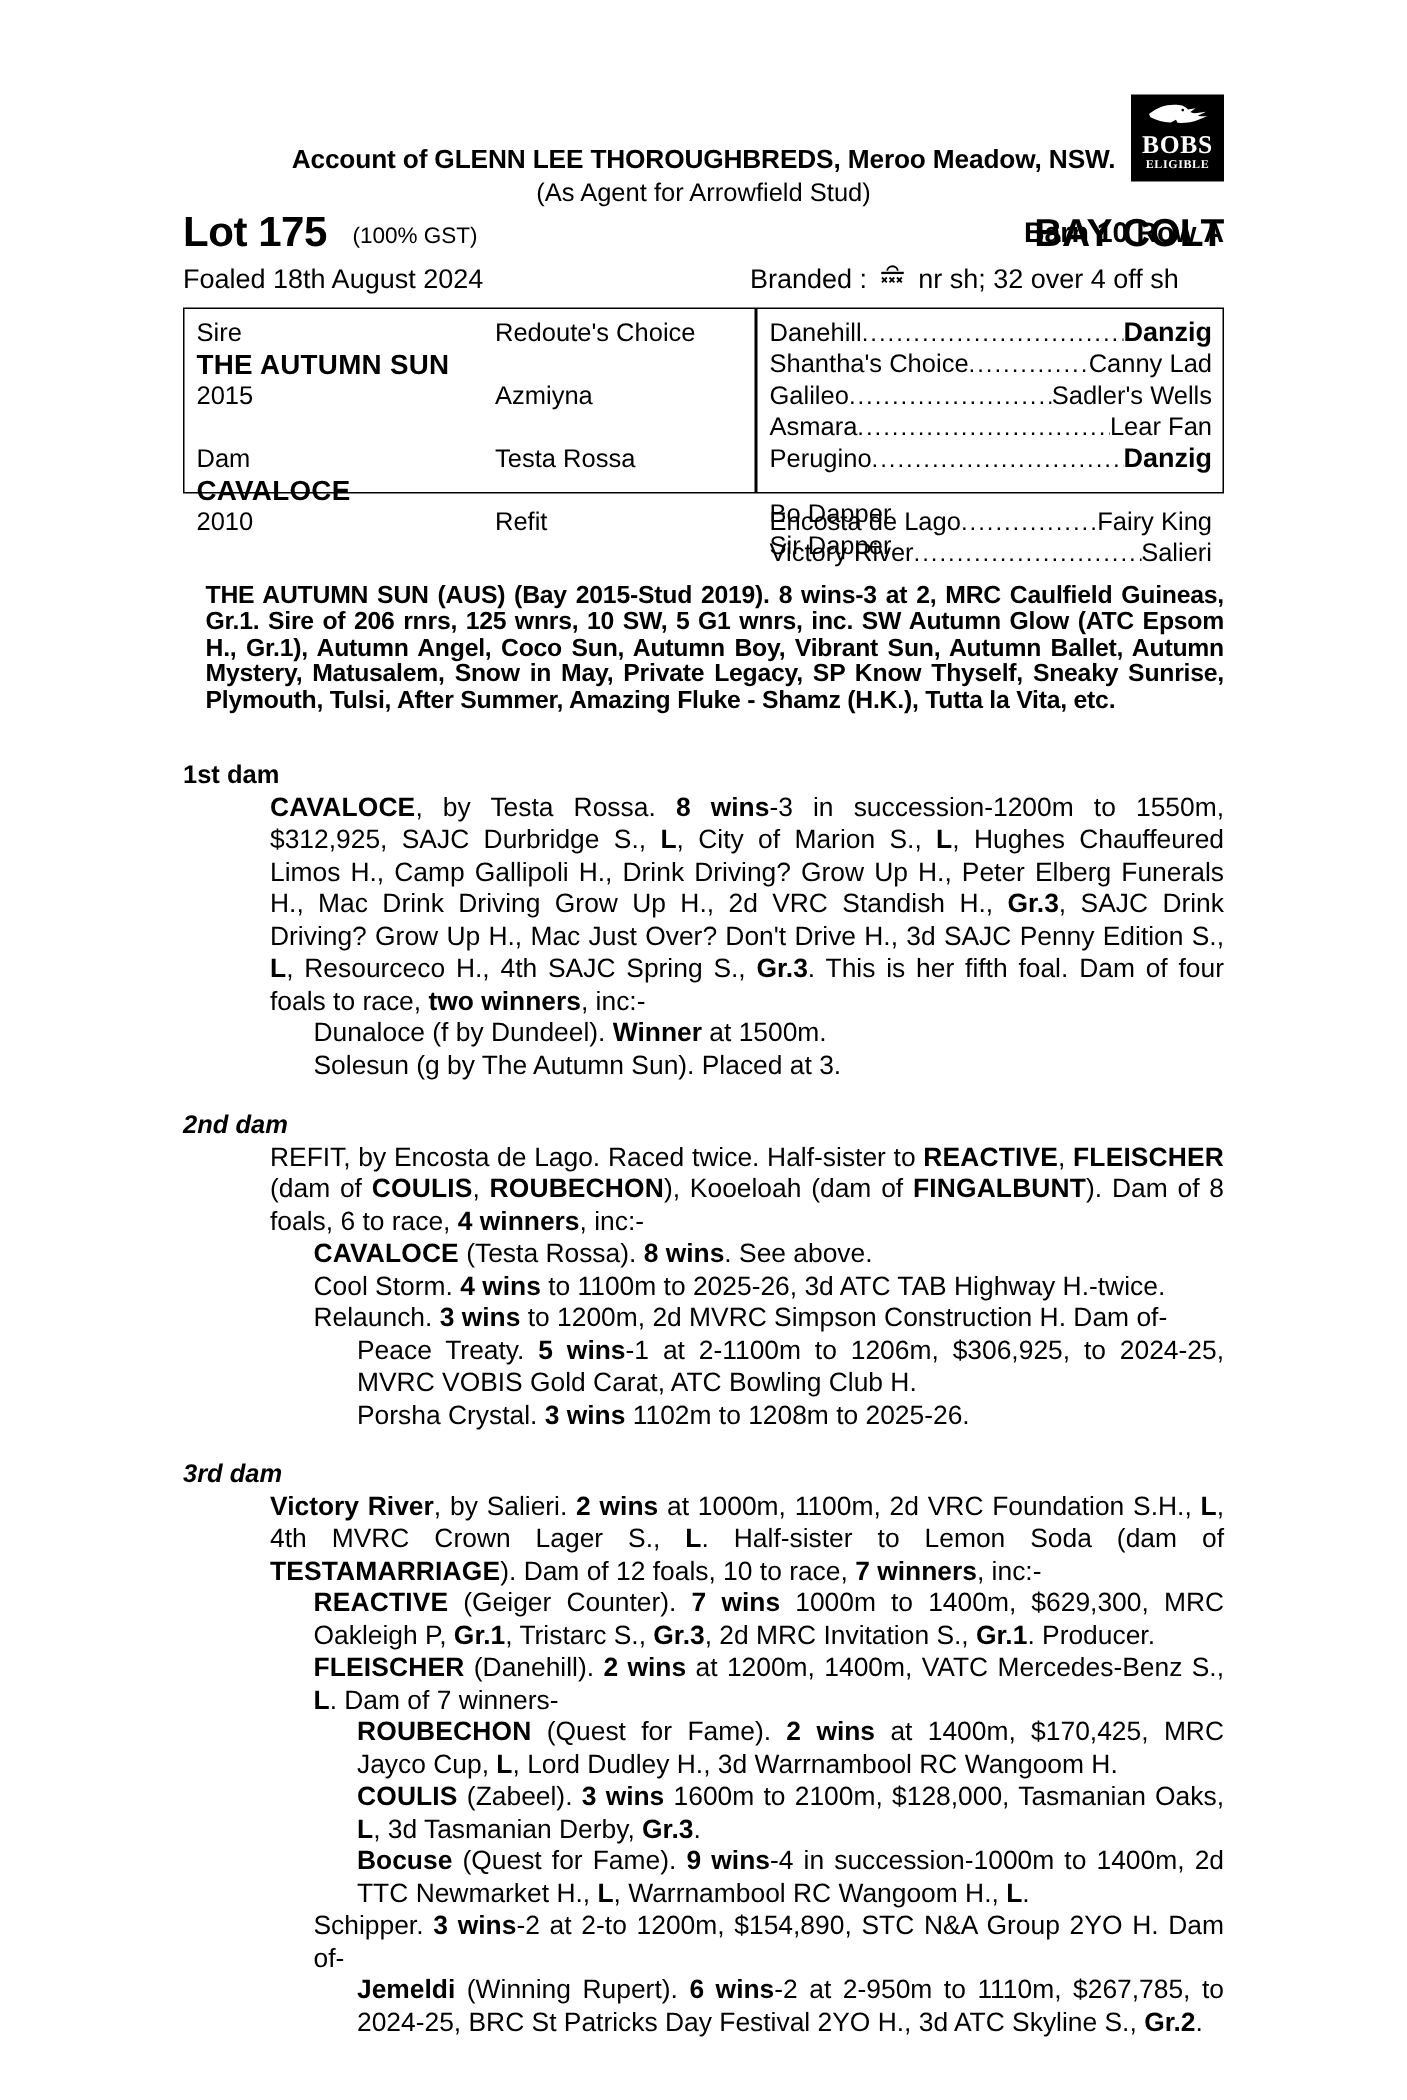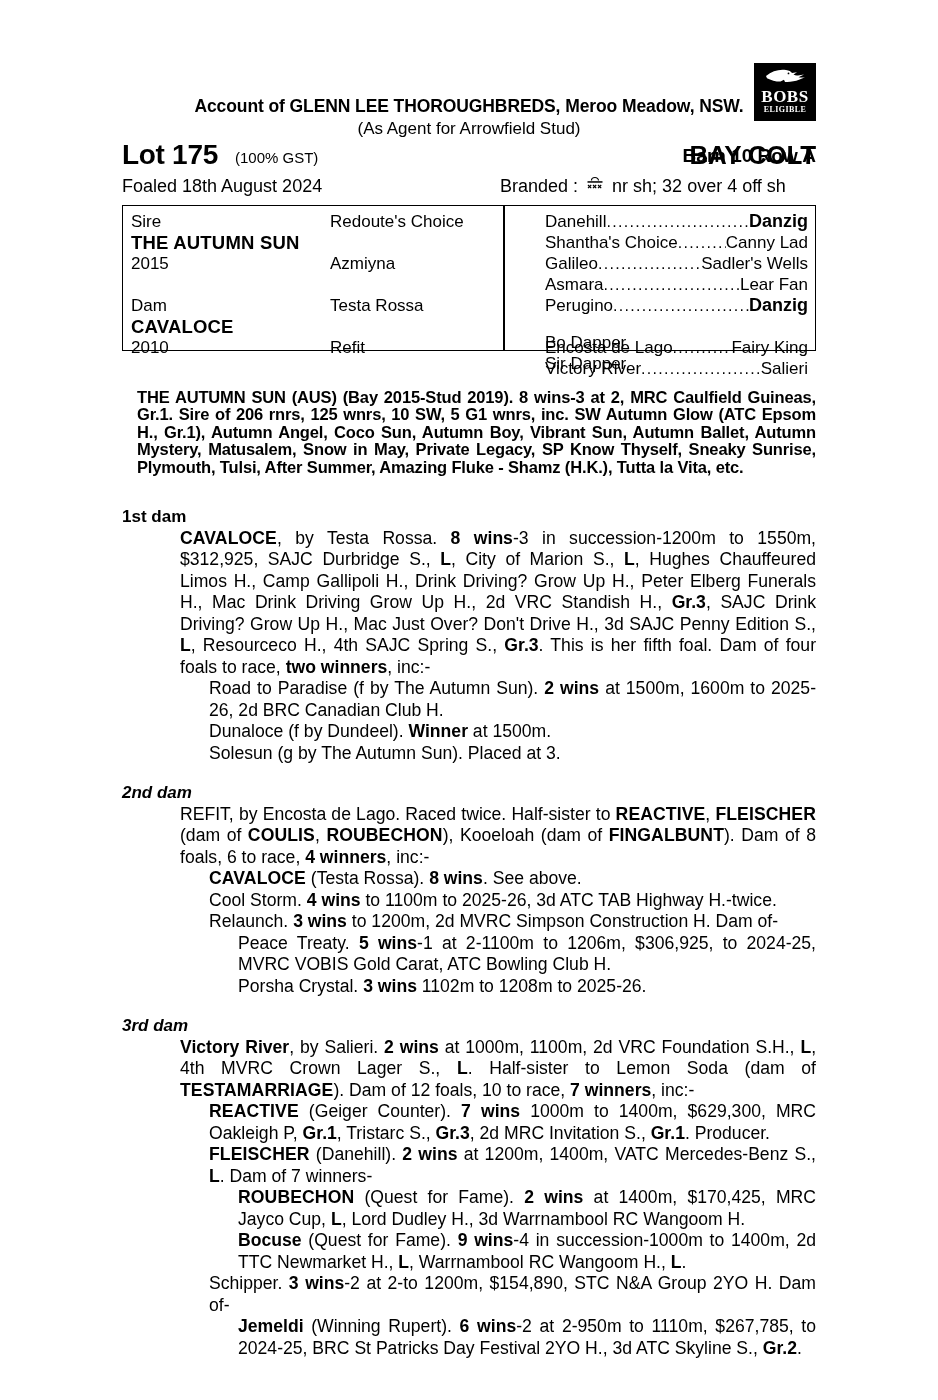"Sire" .ped { height: 146px -> 124px }
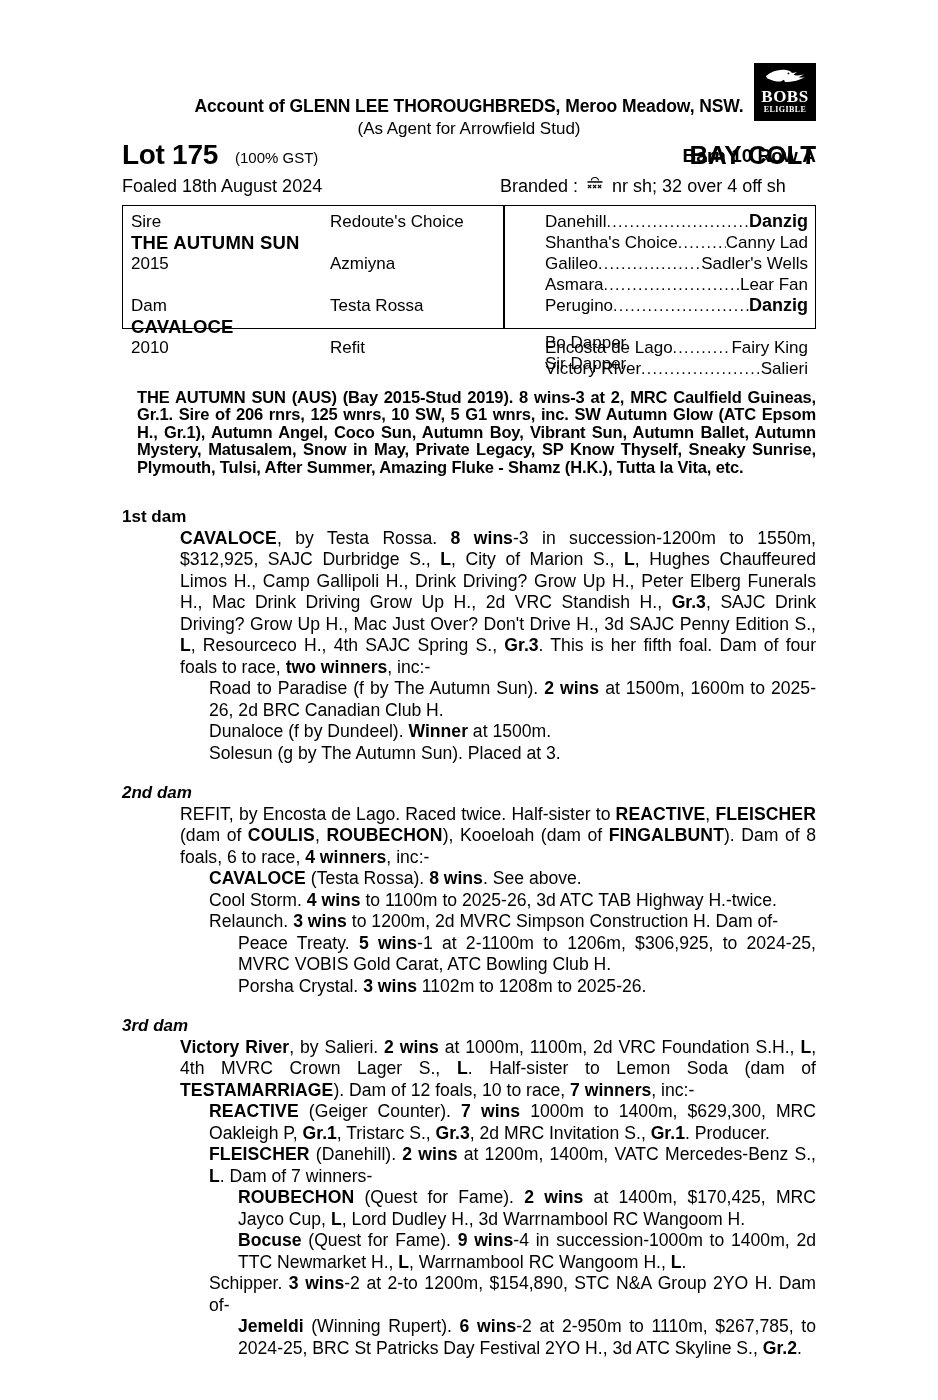"Danehill" .gp { margin-left: 32px -> none }
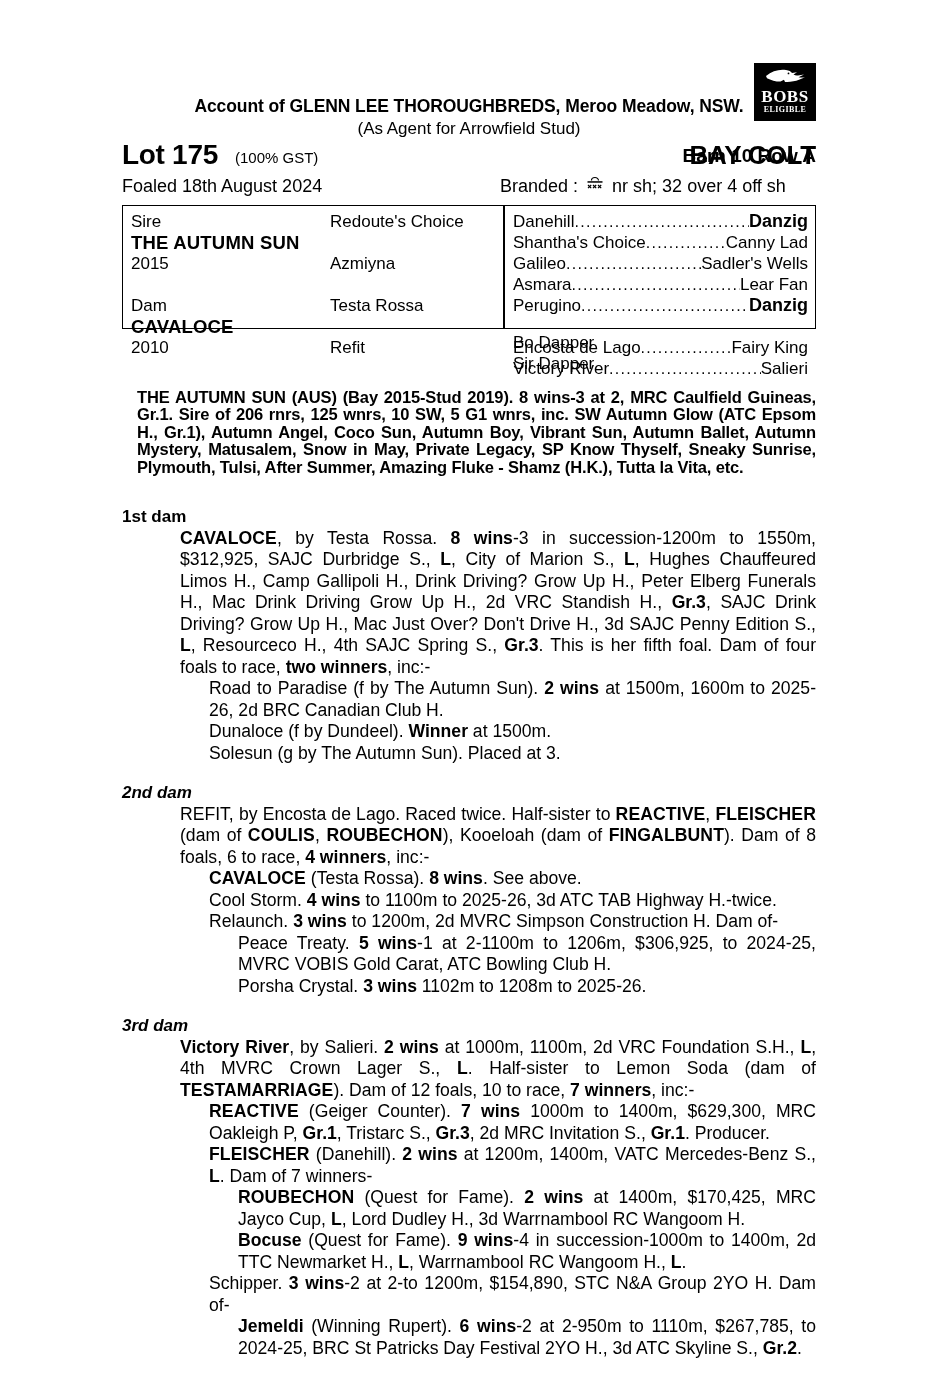"Road to Paradise (f by" p.entry { html: <p><span>Road to Paradise (f by The Autumn Sun). </span><span>2 wins</span><span> at 1500m, 1600m to 2025-26, 2d BRC Canadian Club H.</span></p> -> none }
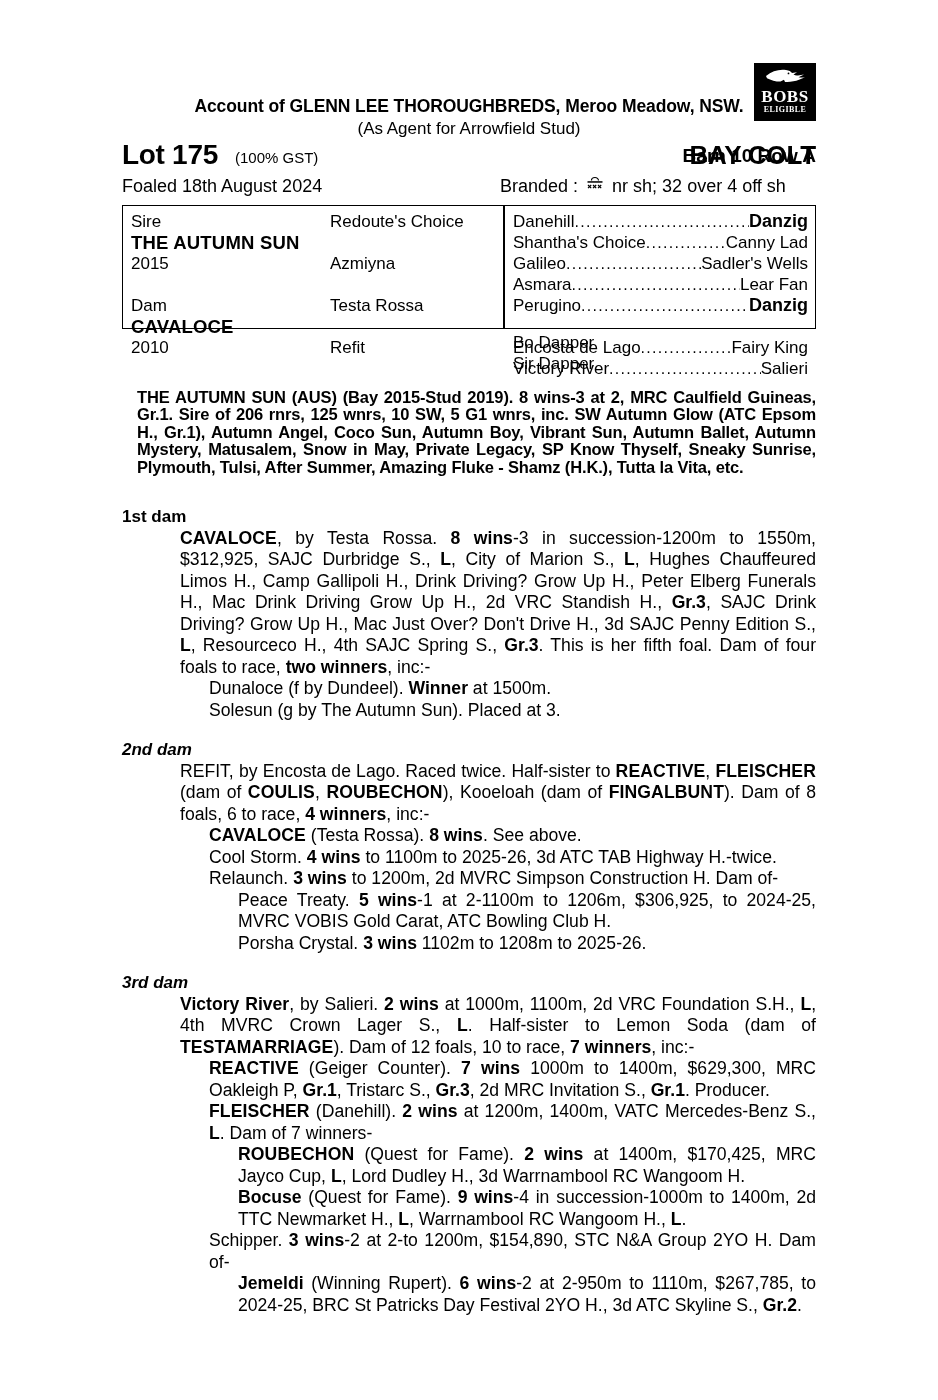"COULIS (Zabeel). 3 wins 1600m" p.entry { html: none -> <p><span>COULIS</span><span> (Zabeel). </span><span>3 wins</span><span> 1600m to 2100m, $128,000, Tasmanian Oaks, </span><span>L</span><span>, 3d Tasmanian Derby, </span><span>Gr.3</span><span>.</span></p> }
